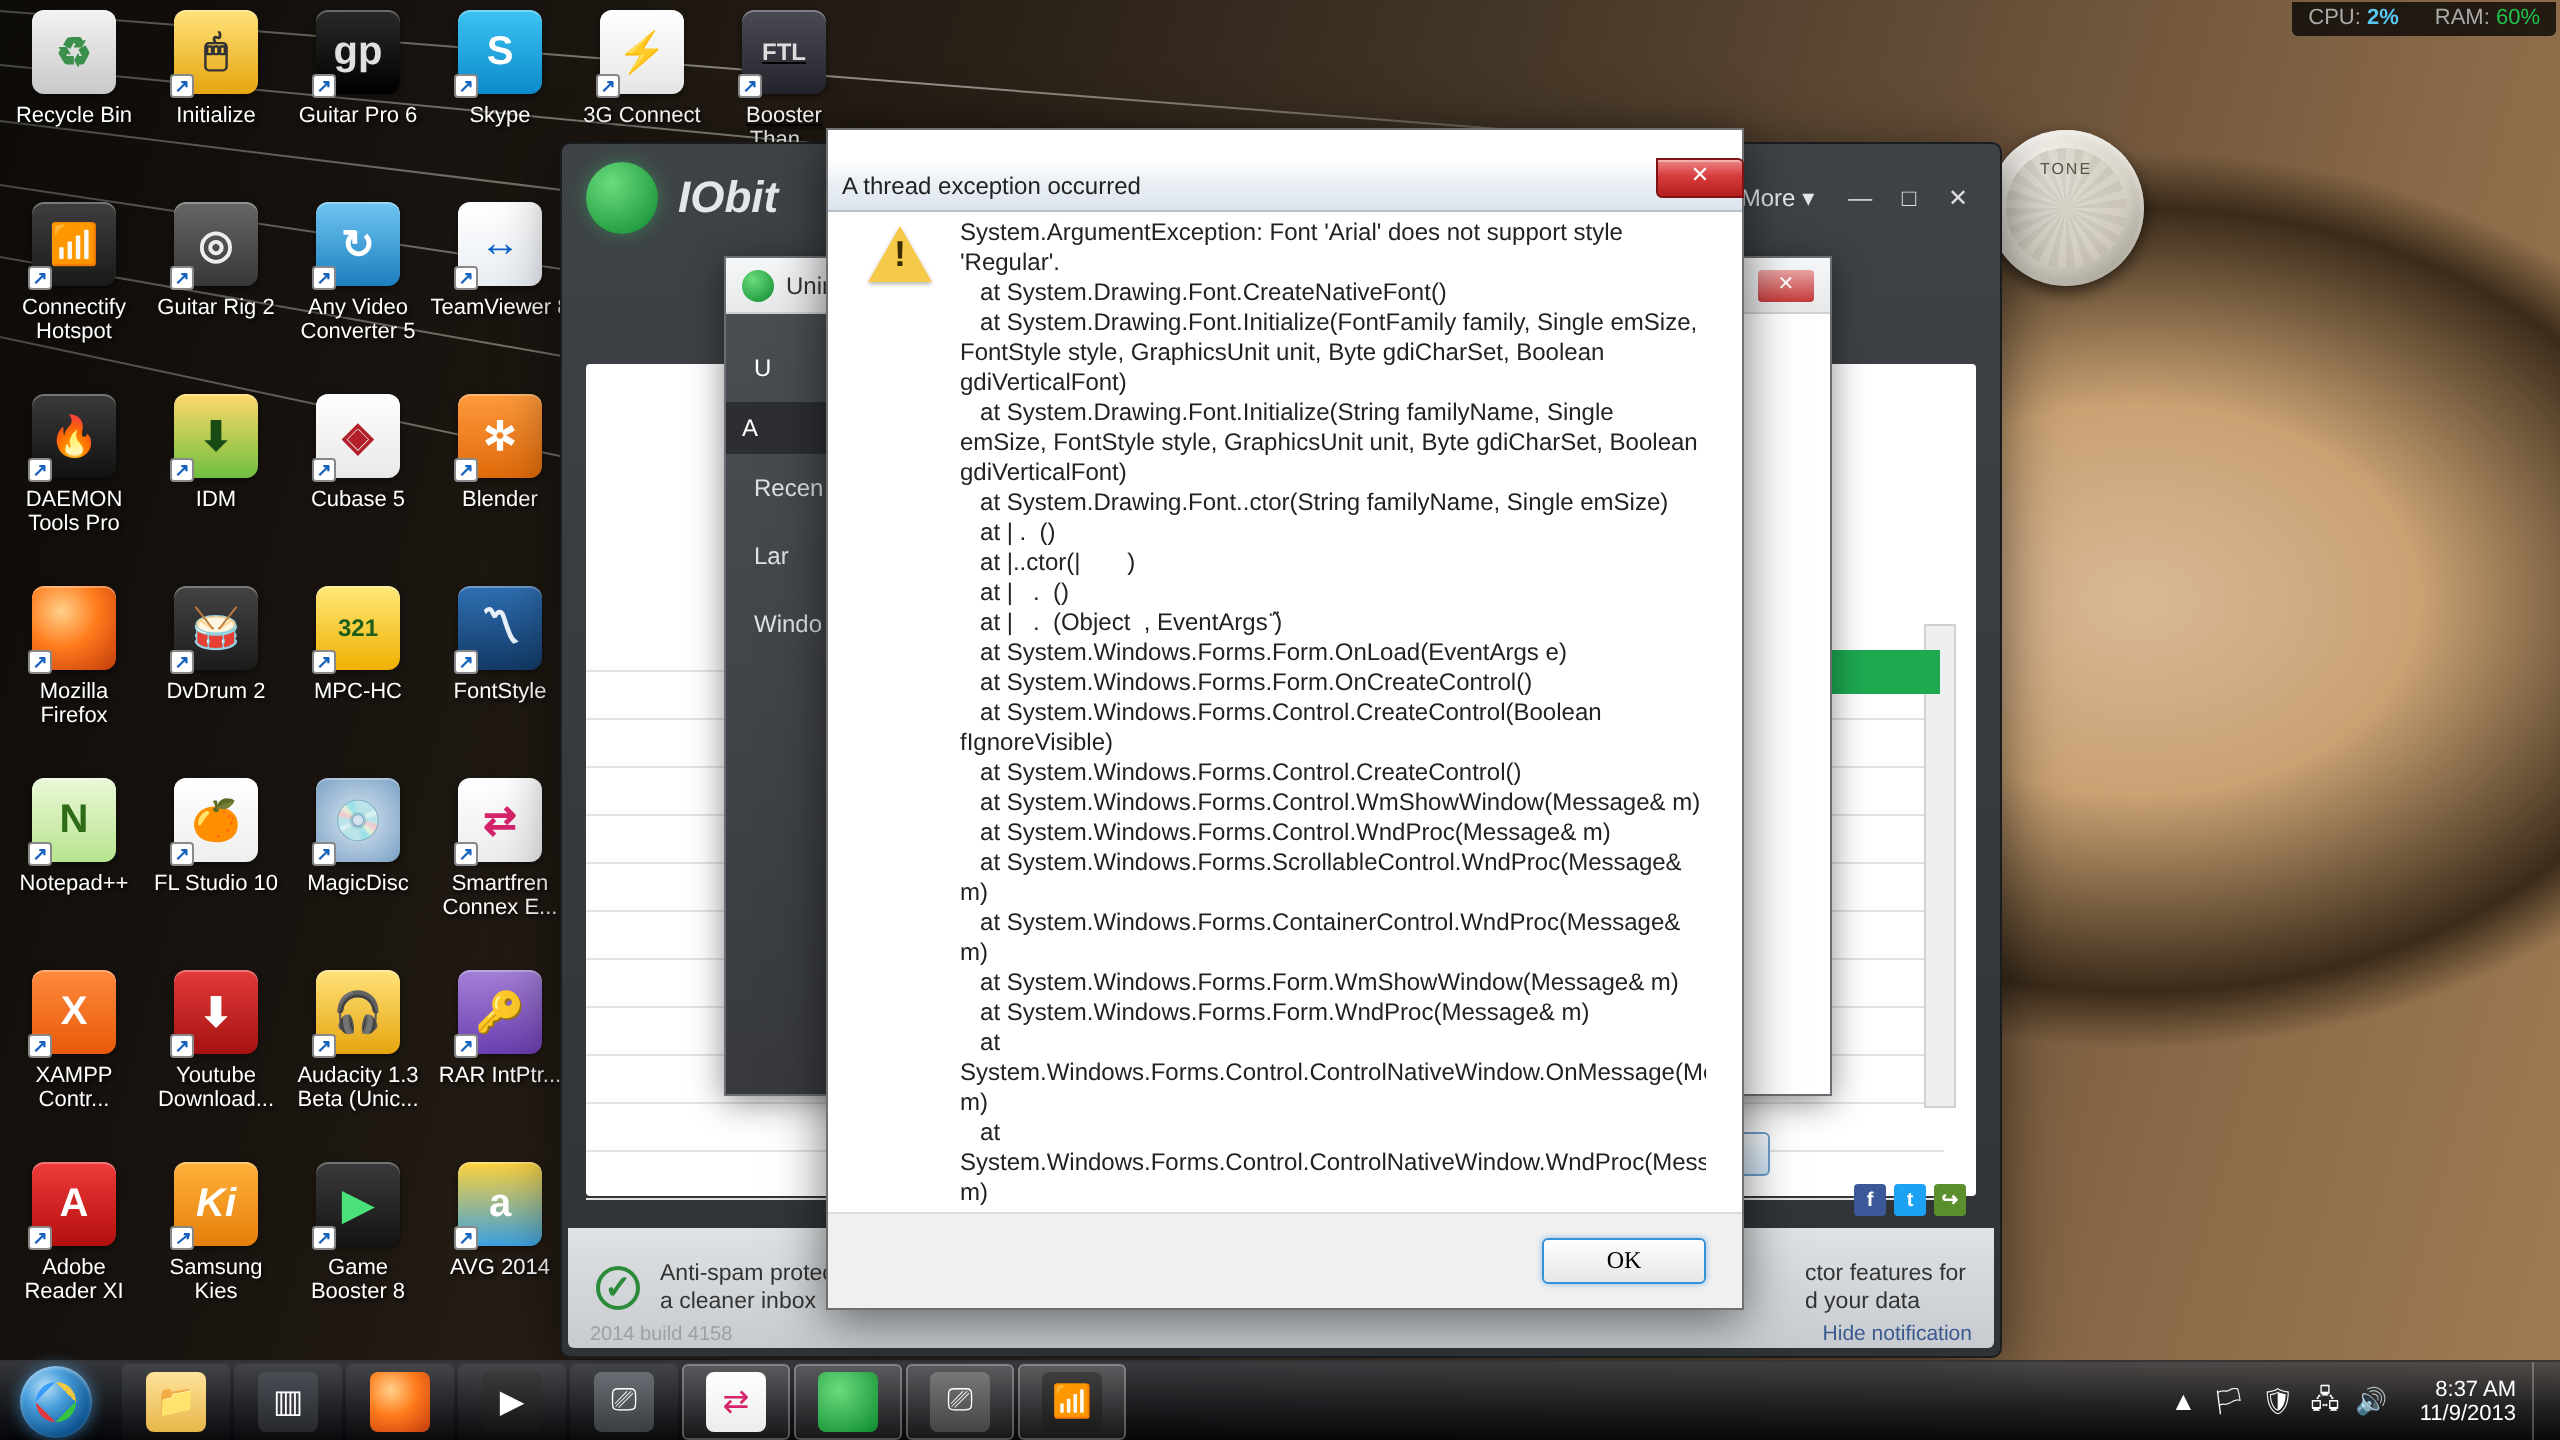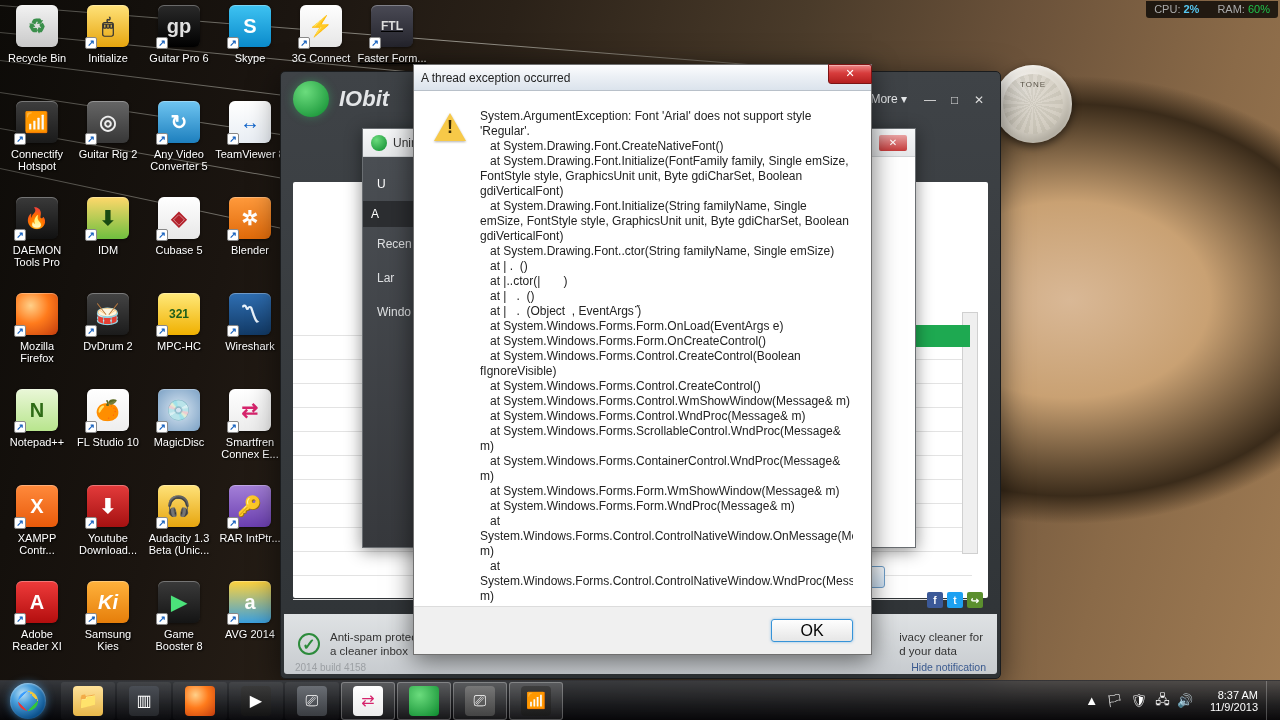"Faster Form..." div.lbl { text: Faster Form -> Booster Than }
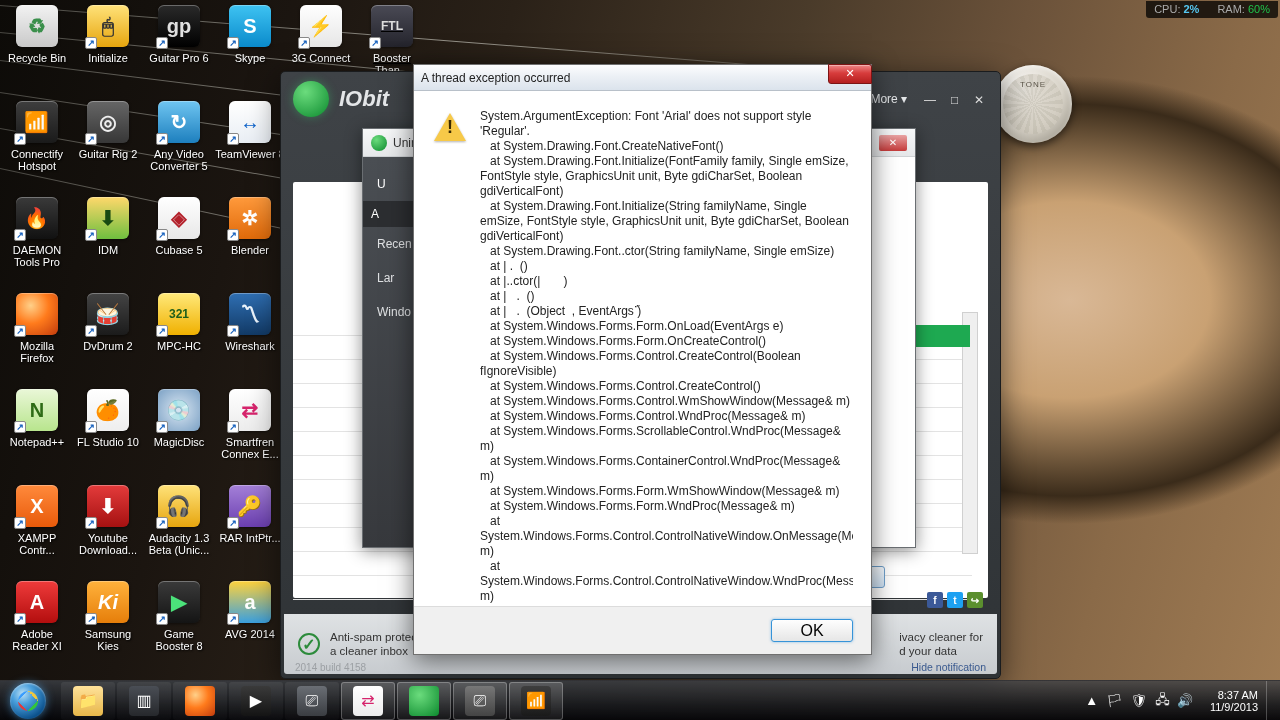"A thread exception occurred" .err-titlebar { margin-top: none -> 15px }
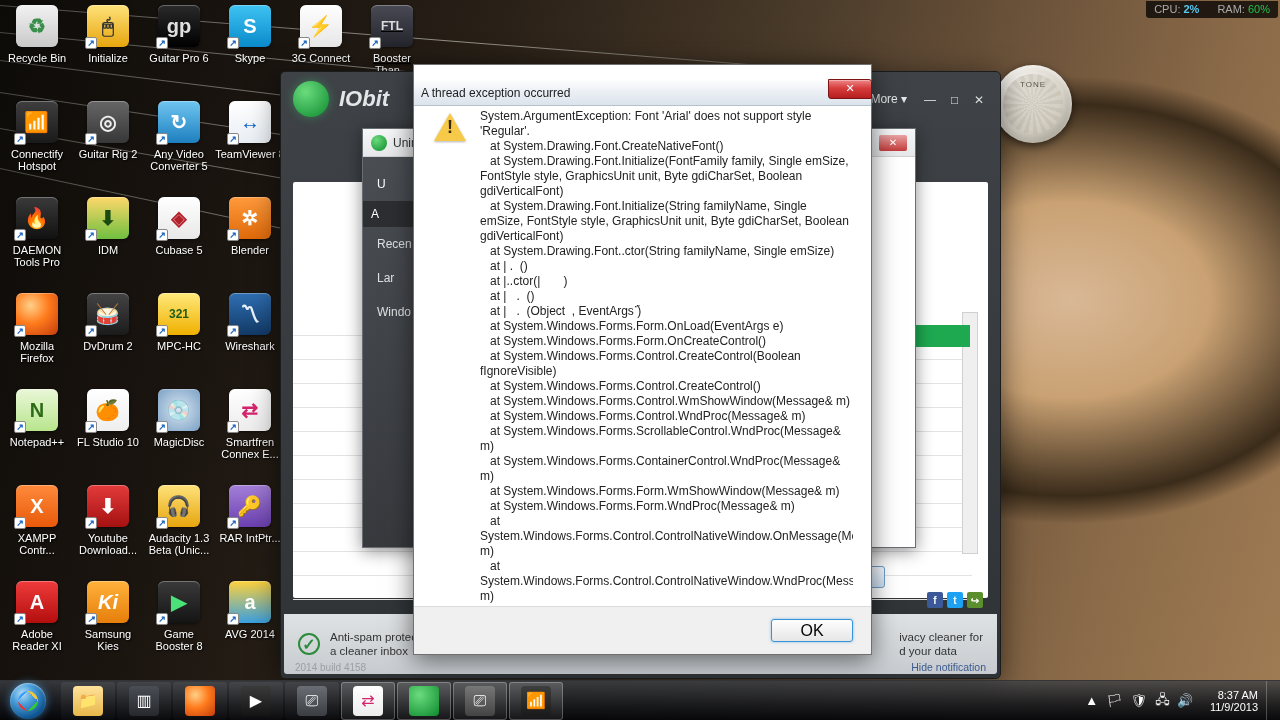"Wireshark" div.lbl { text: Wireshark -> FontStyle }
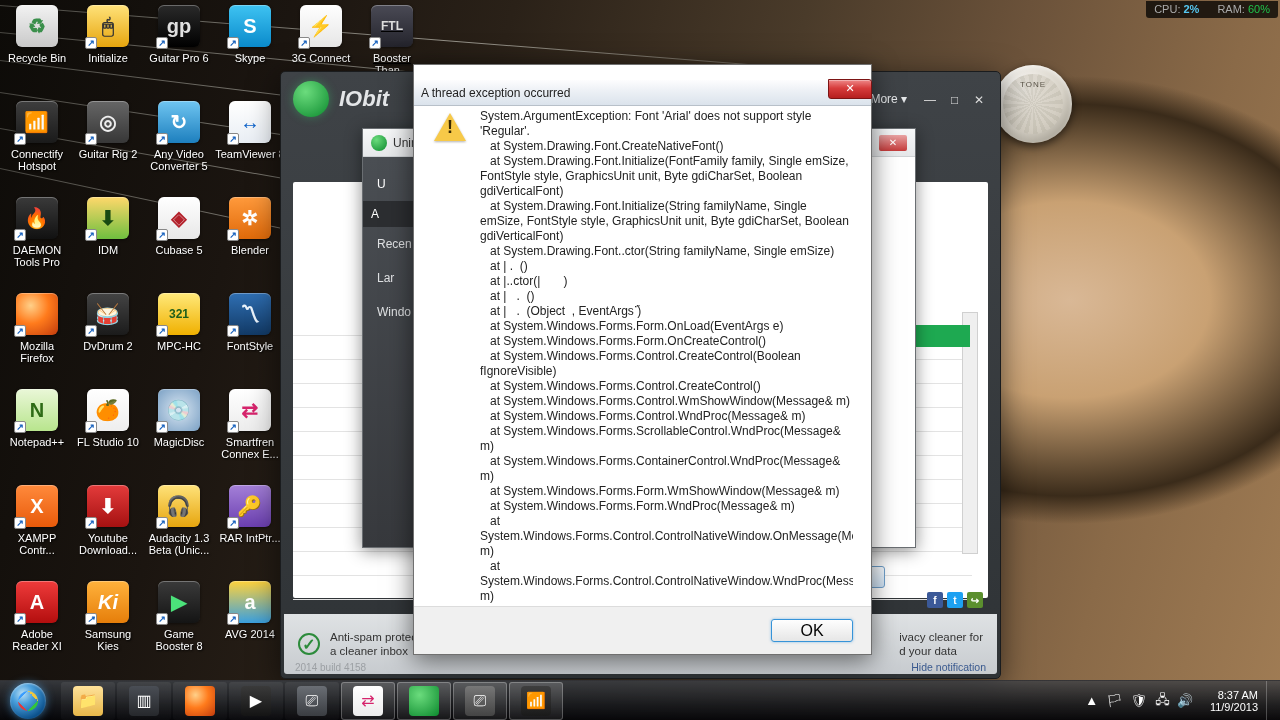"OK" .ok-btn { font-family: none -> Liberation Serif, serif; font-size: 16px -> 12px }
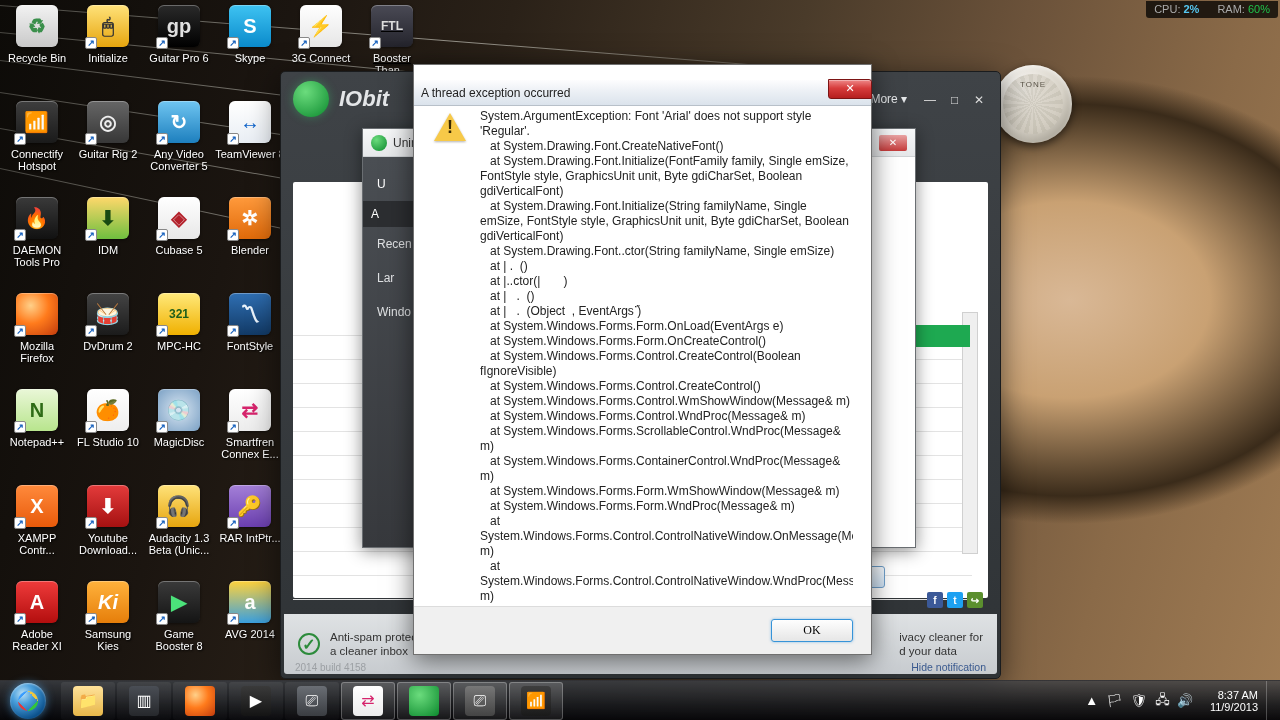"ivacy cleaner for" span { text: ivacy cleaner -> ctor features }
